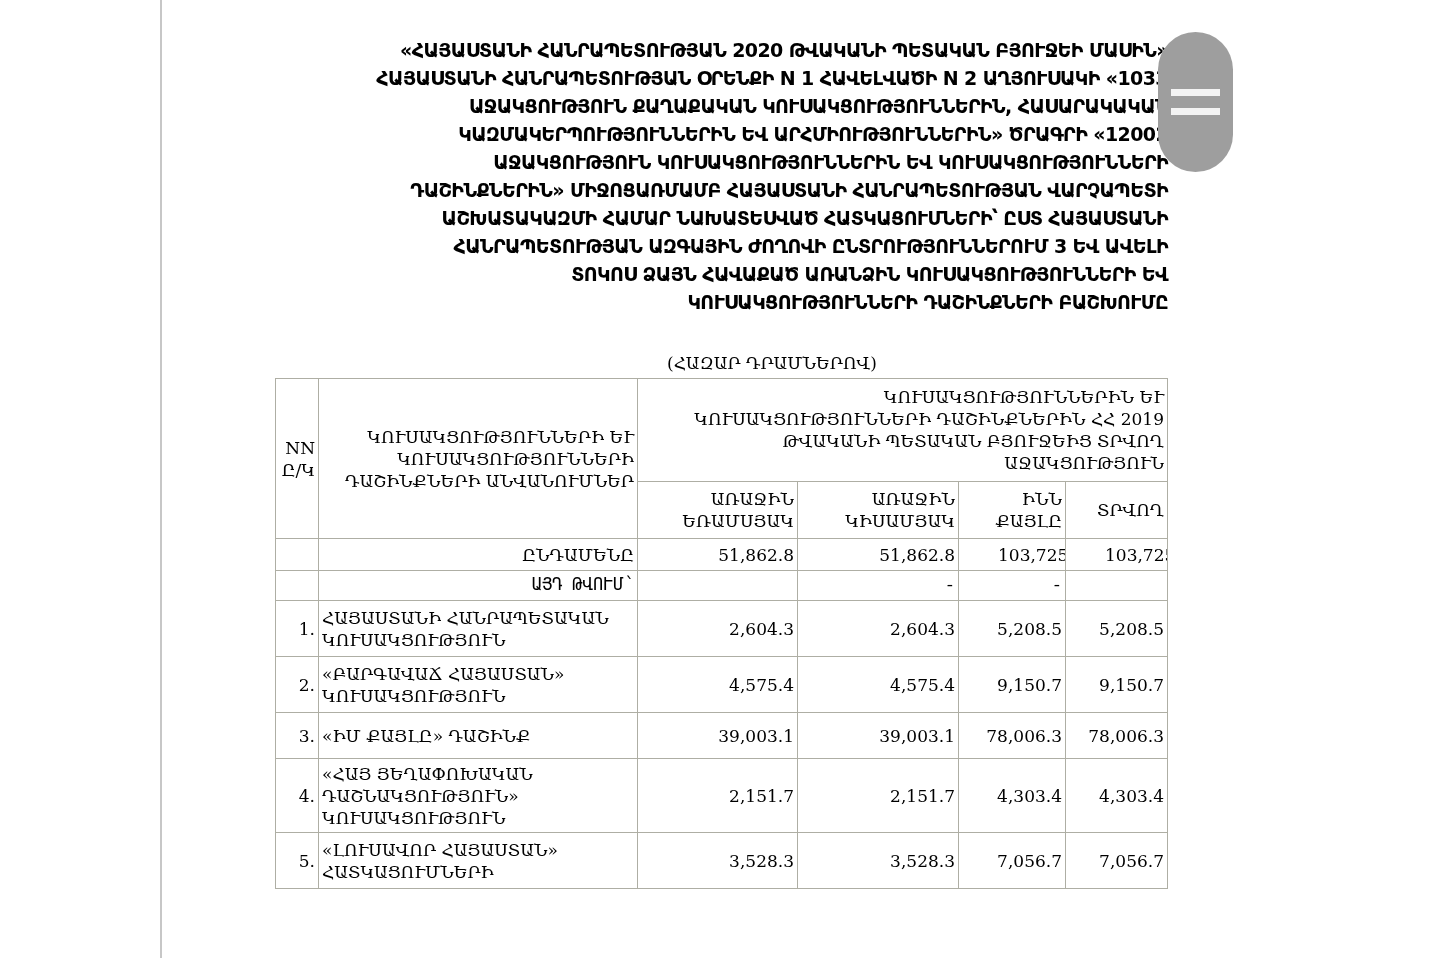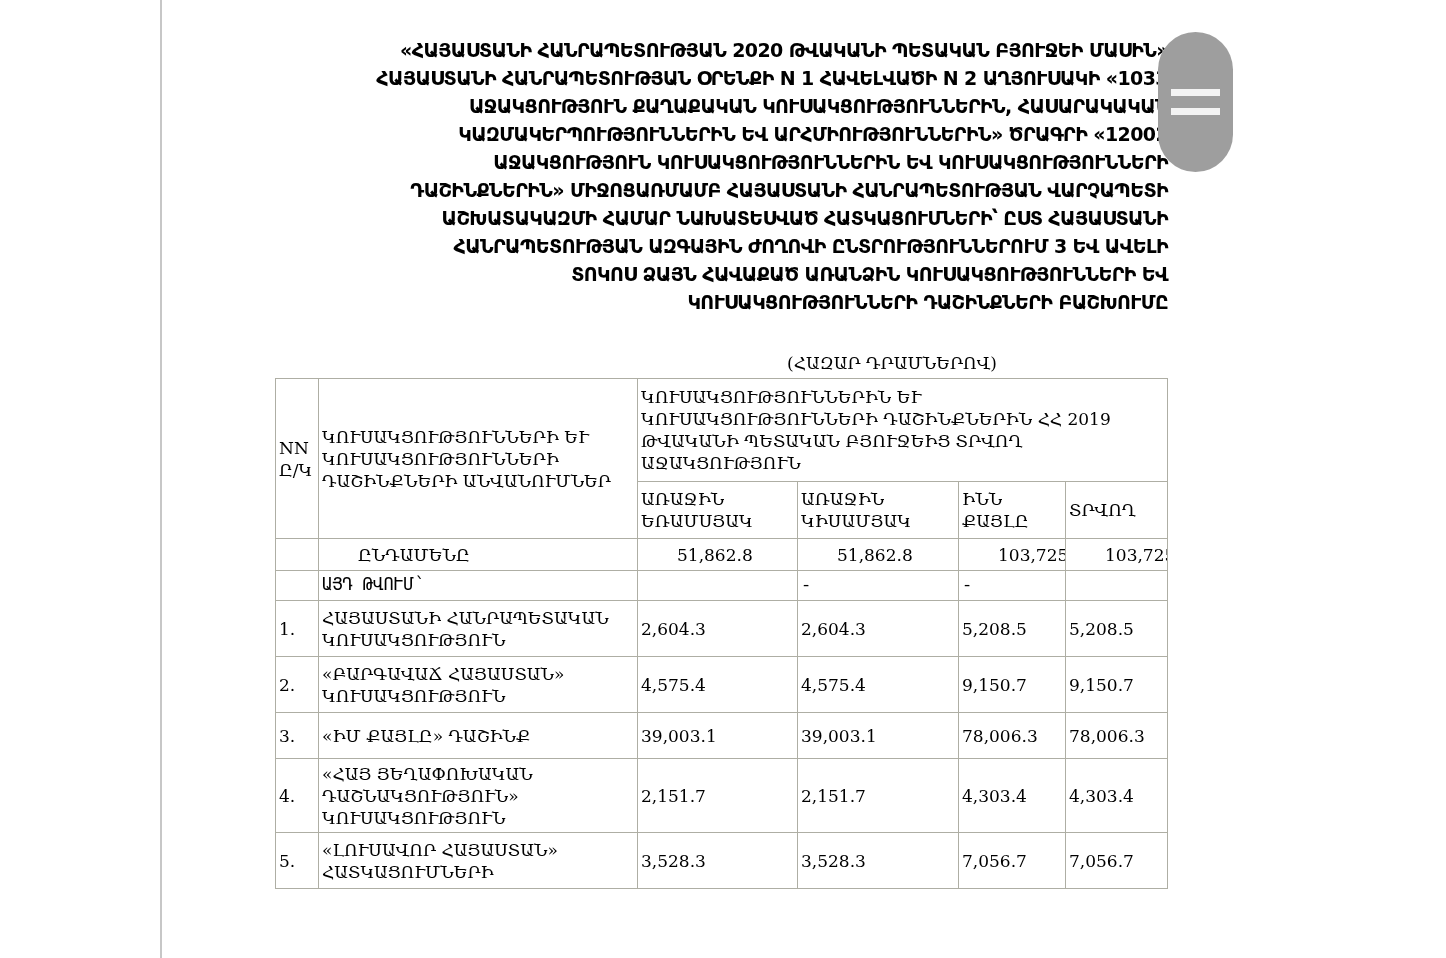"(ՀԱԶԱՐ ԴՐԱՄՆԵՐՈՎ)" .units-note { left: 642px -> 667px; text-align: center -> left }
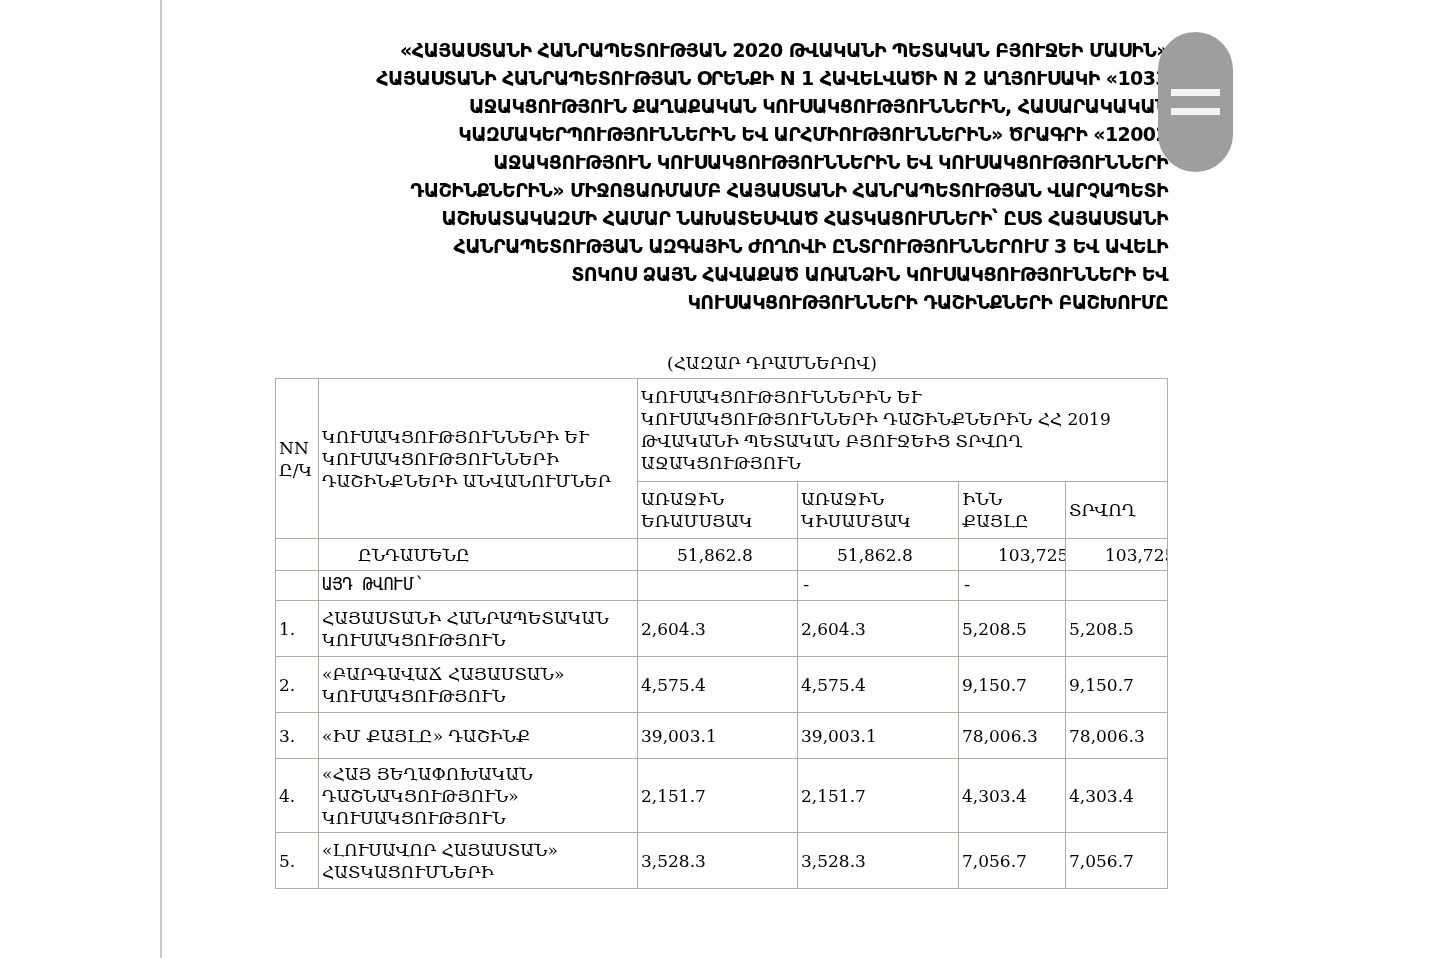"ԿՈՒՍԱԿՑՈՒԹՅՈՒՆՆԵՐԻՆ ԵՒ" .alloc-table th, .alloc-table td { text-align: left -> right }
